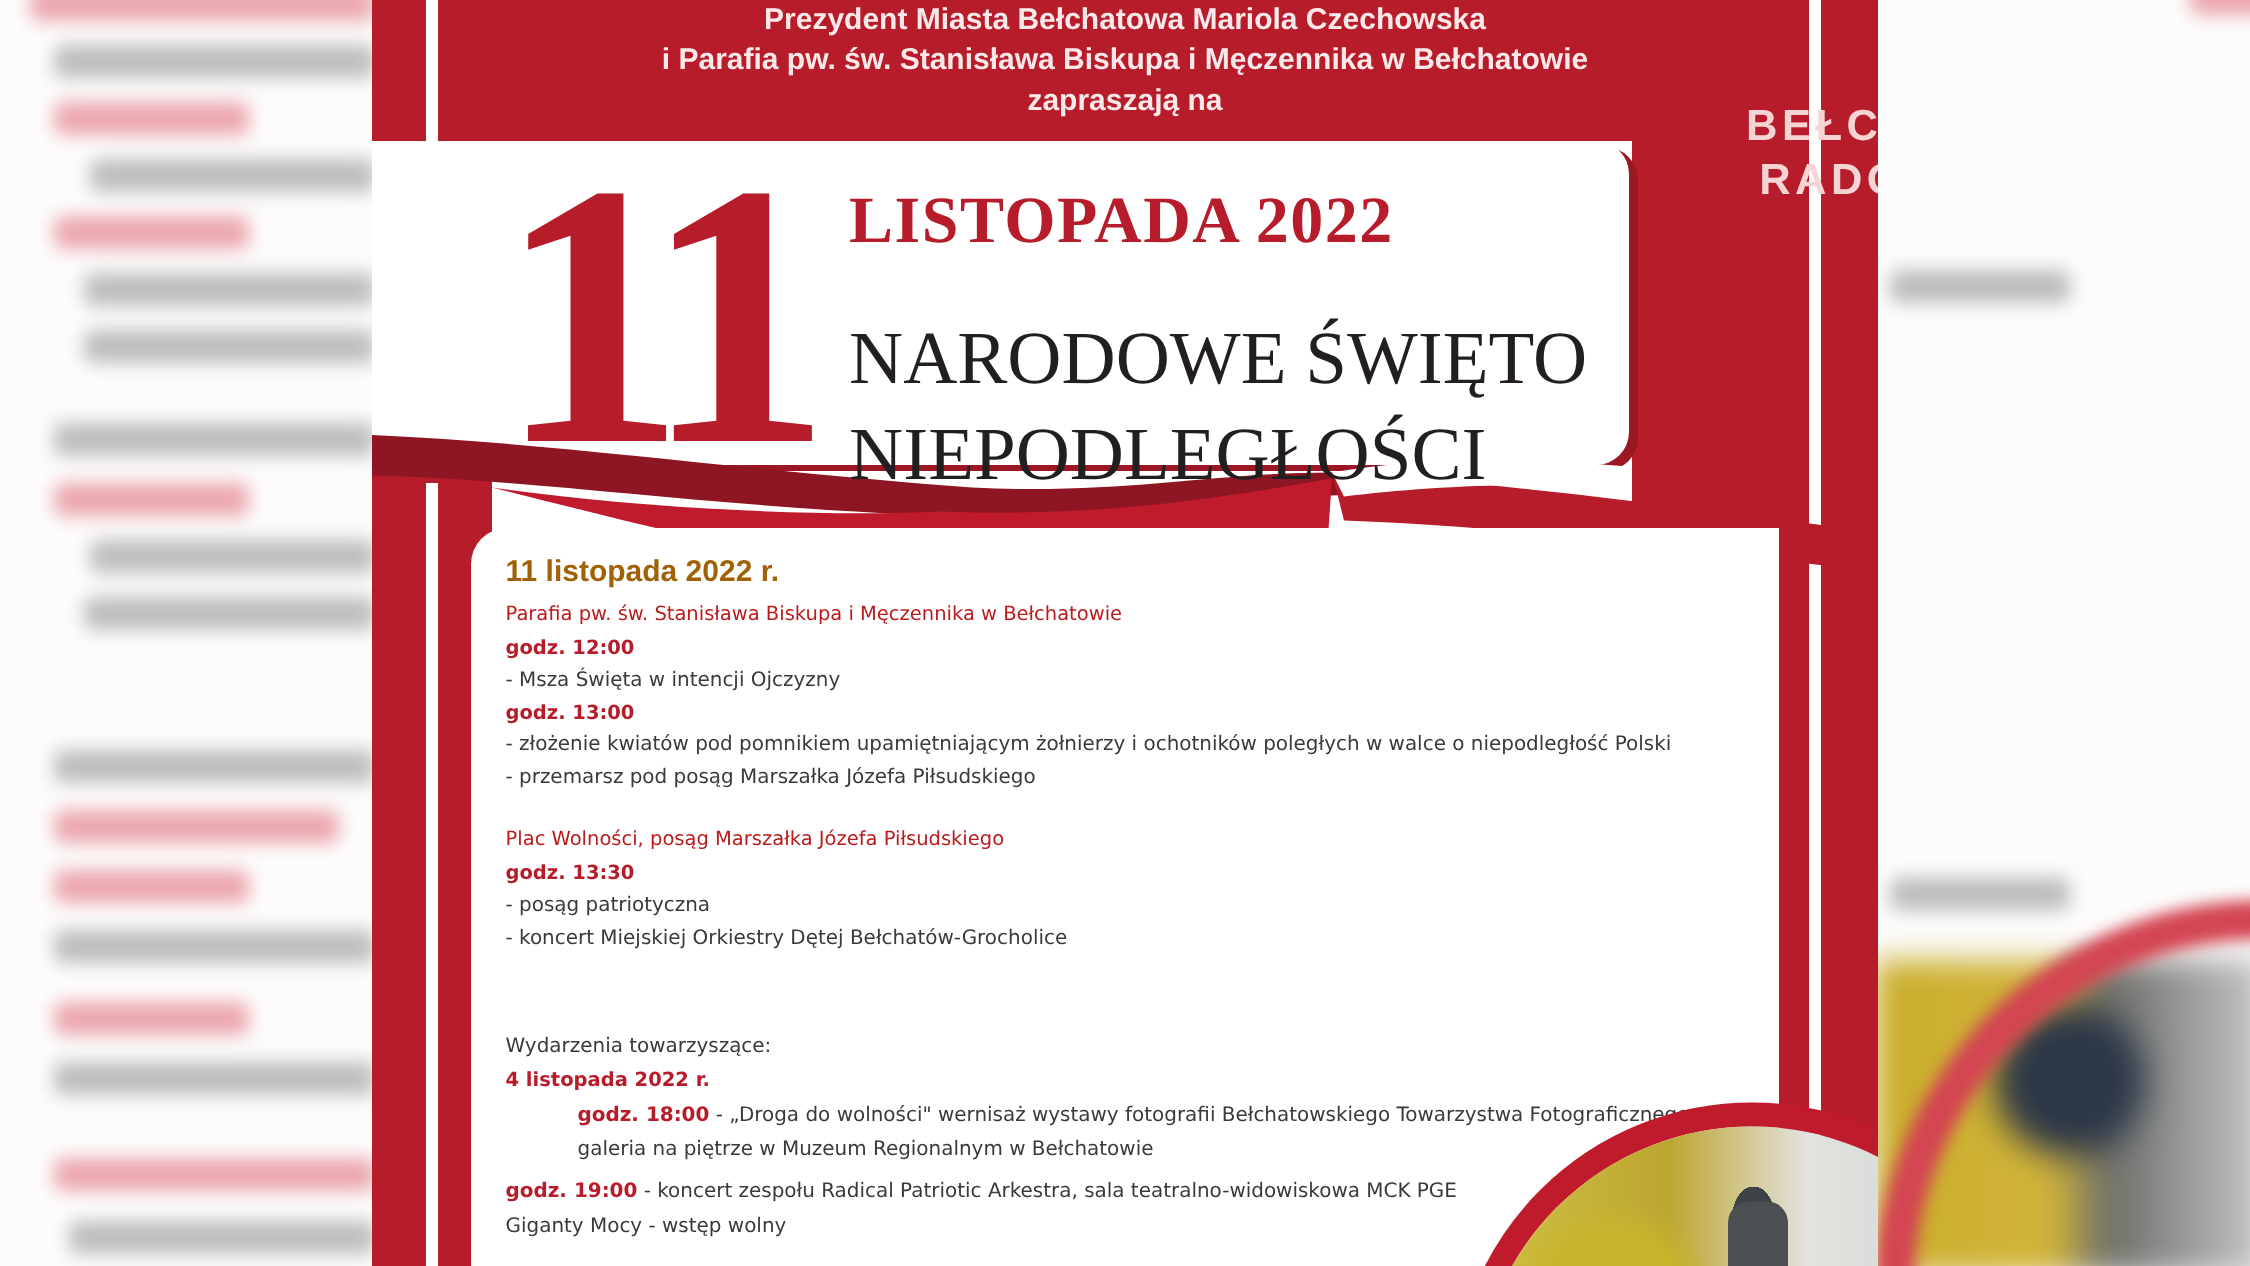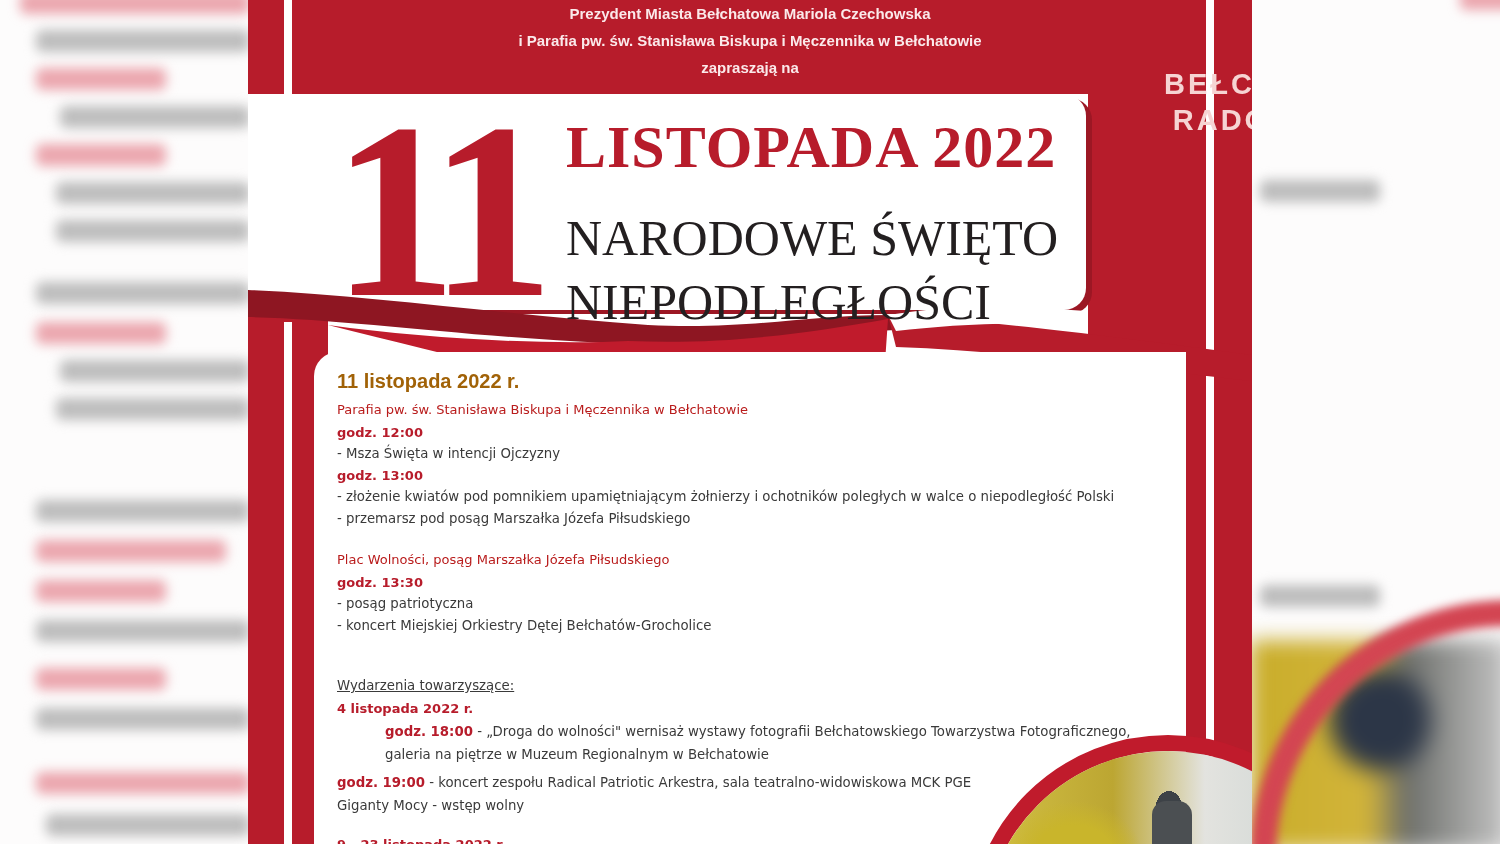"Prezydent Miasta Bełchatowa Mariola" .header-text { font-size: 15px -> 20px }
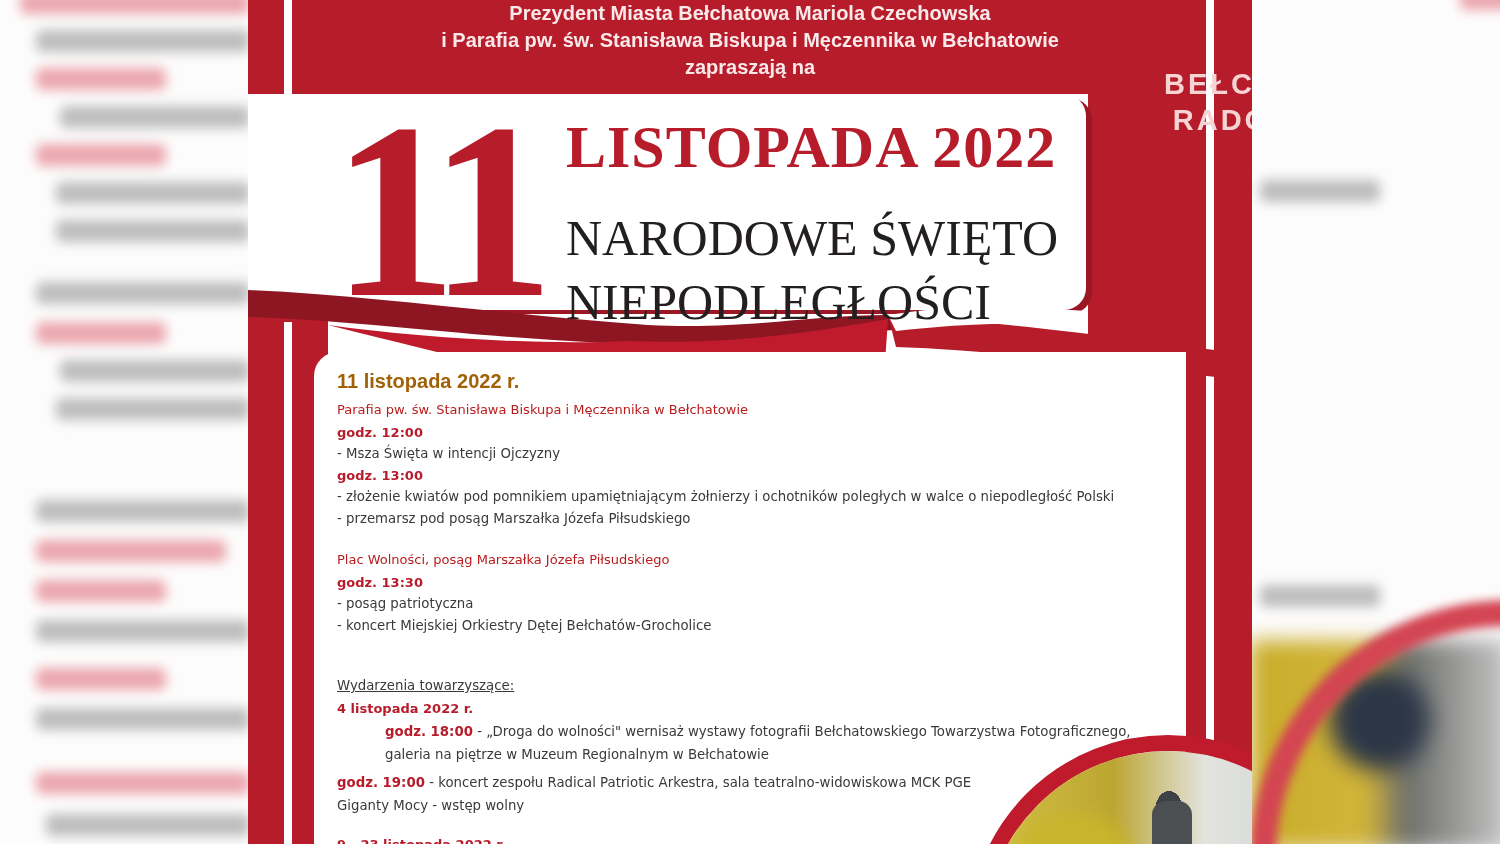"LISTOPADA 2022" .title-1 { font-size: 60px -> 44px }
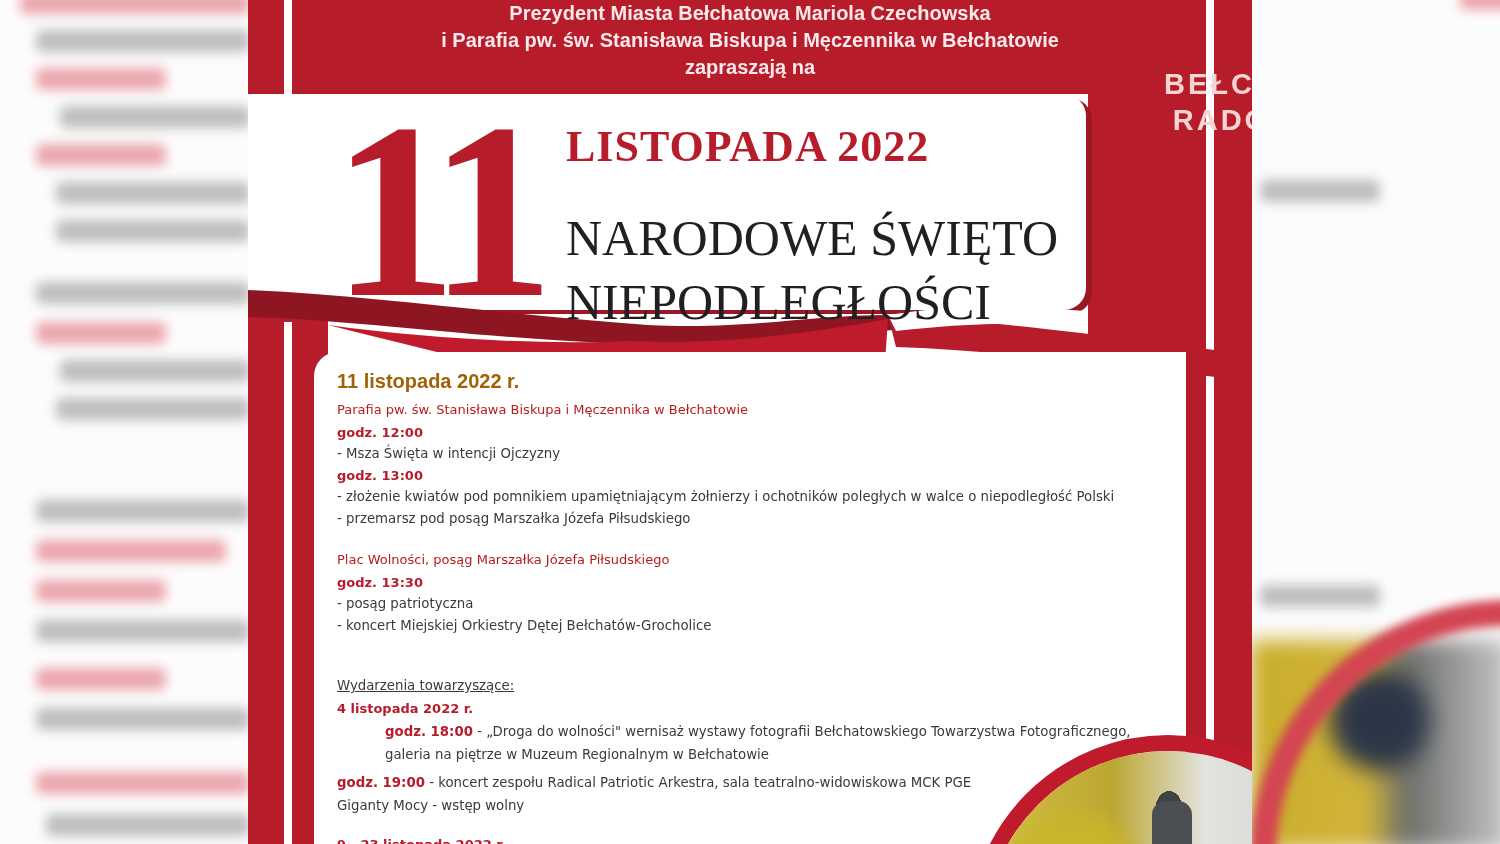"Wydarzenia towarzyszące:" .section-label { margin-top: none -> 12px; text-decoration: underline -> none }
